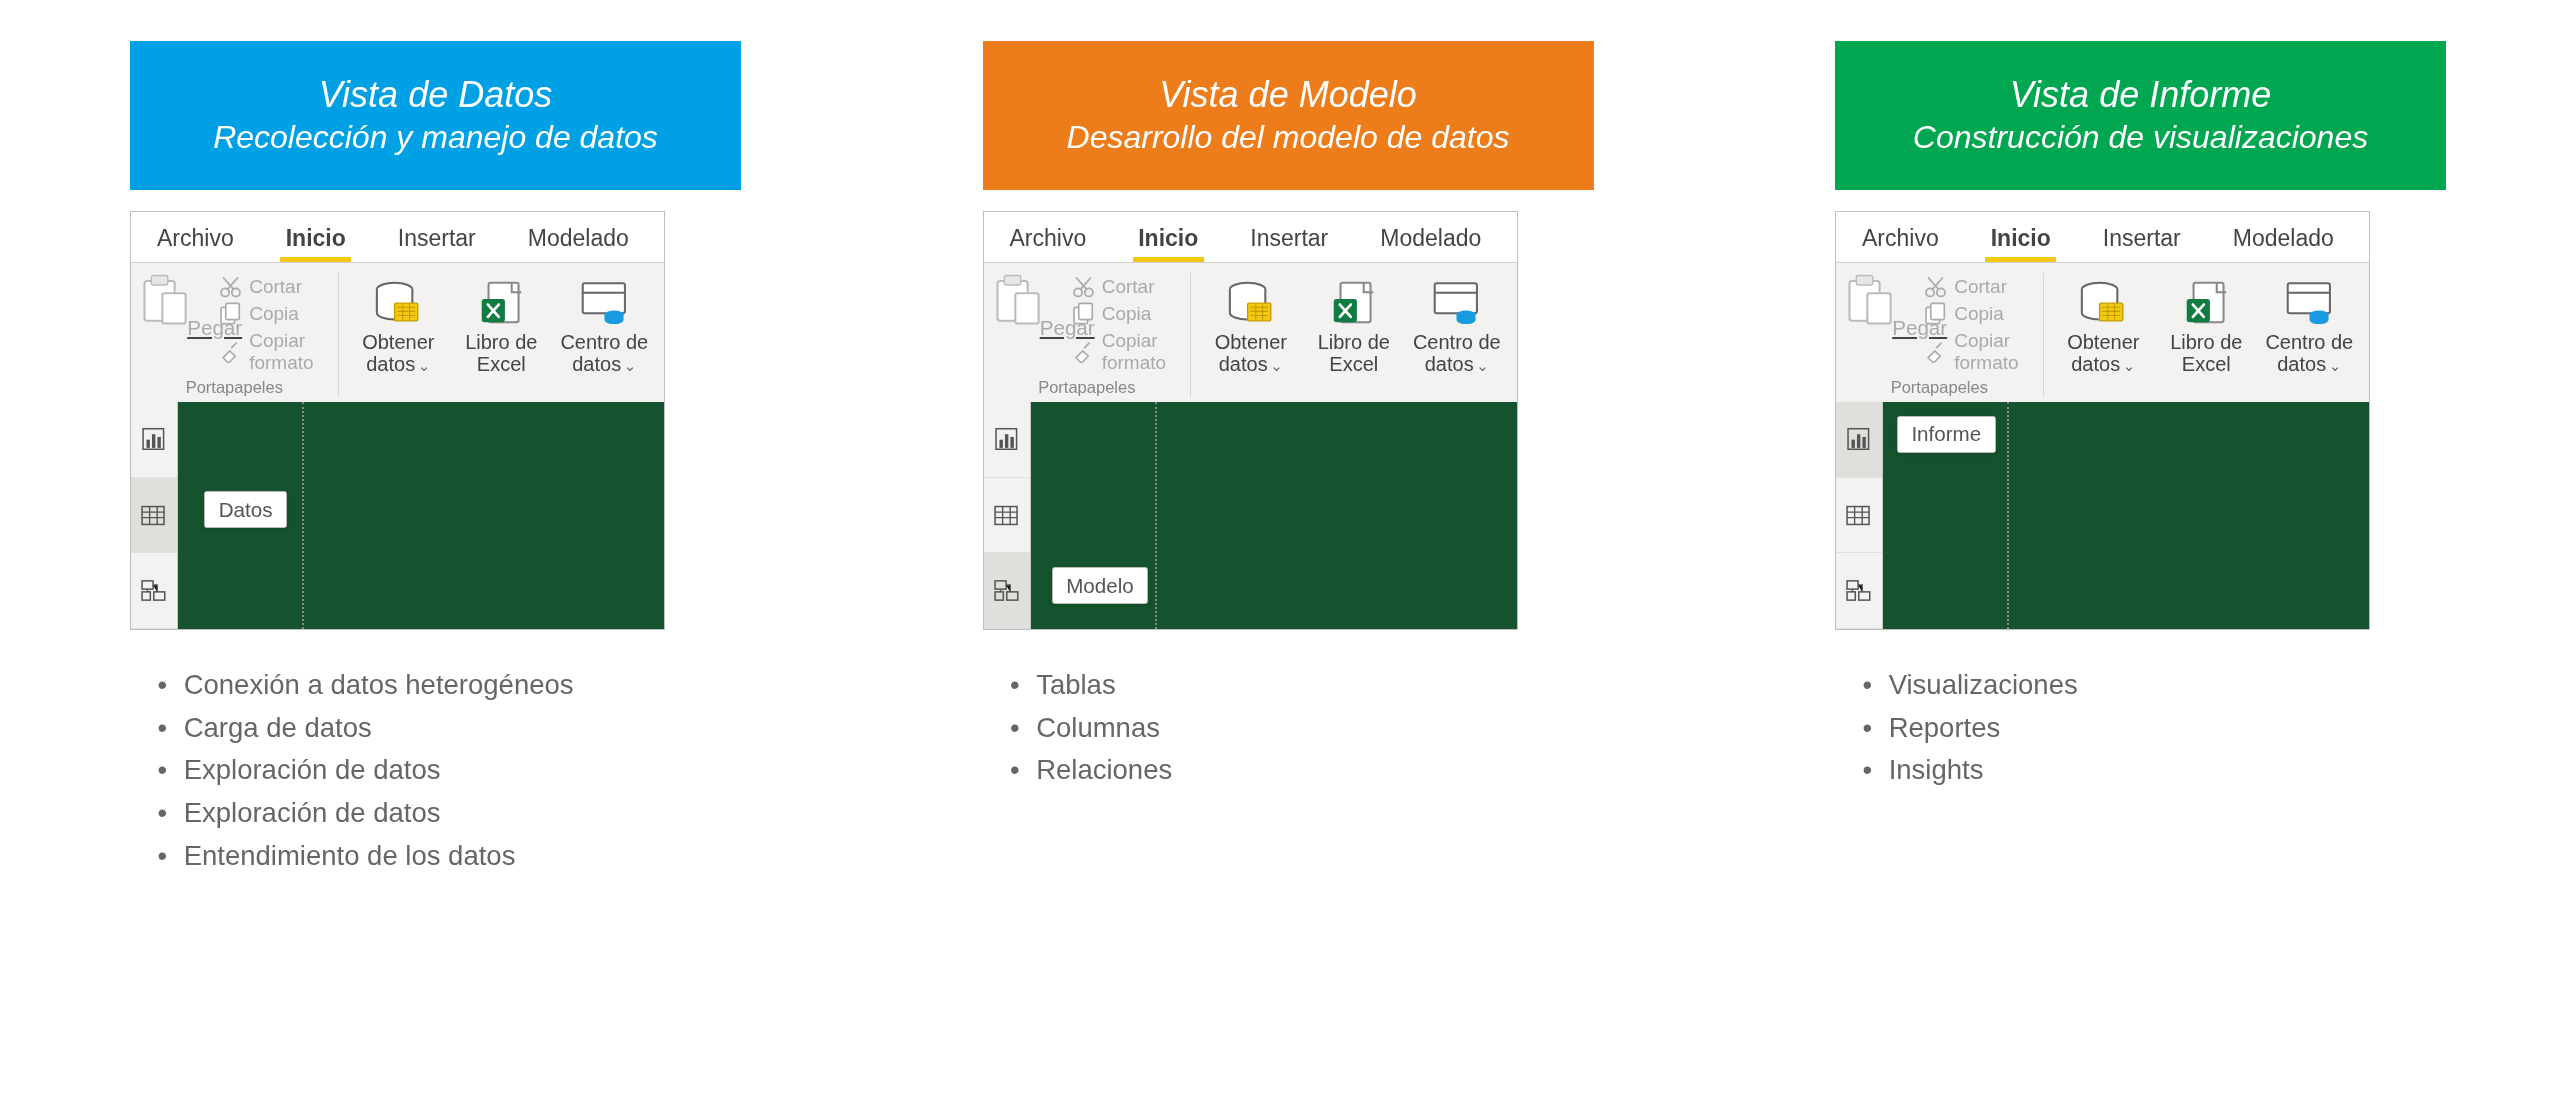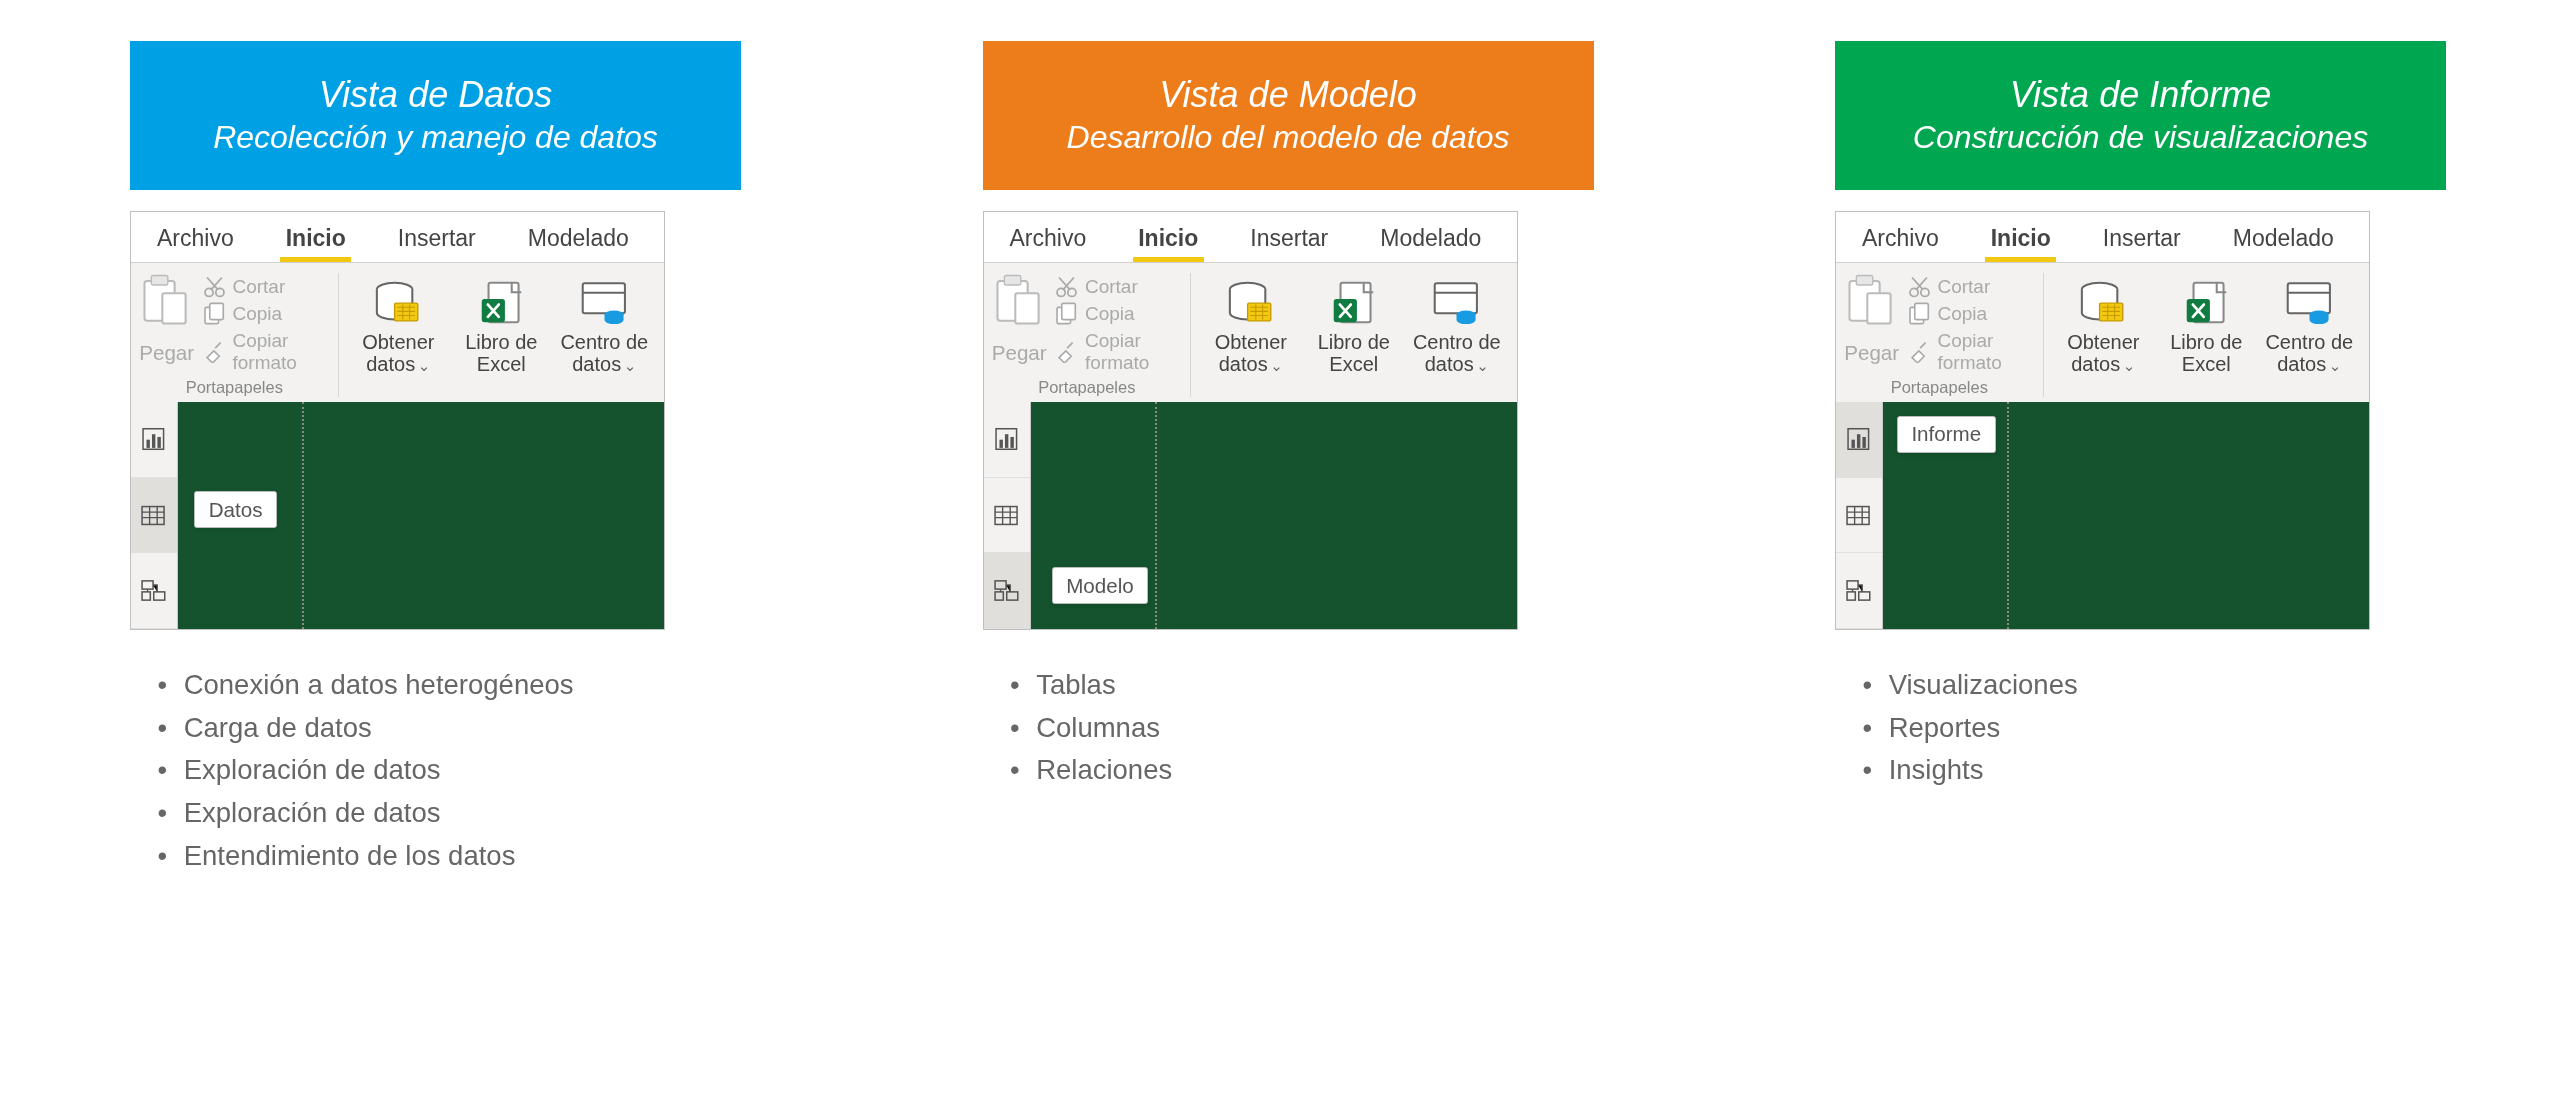"Pegar" .pastebtn { align-items: flex-start -> flex-end; flex-direction: column -> row; text-decoration: none -> underline }
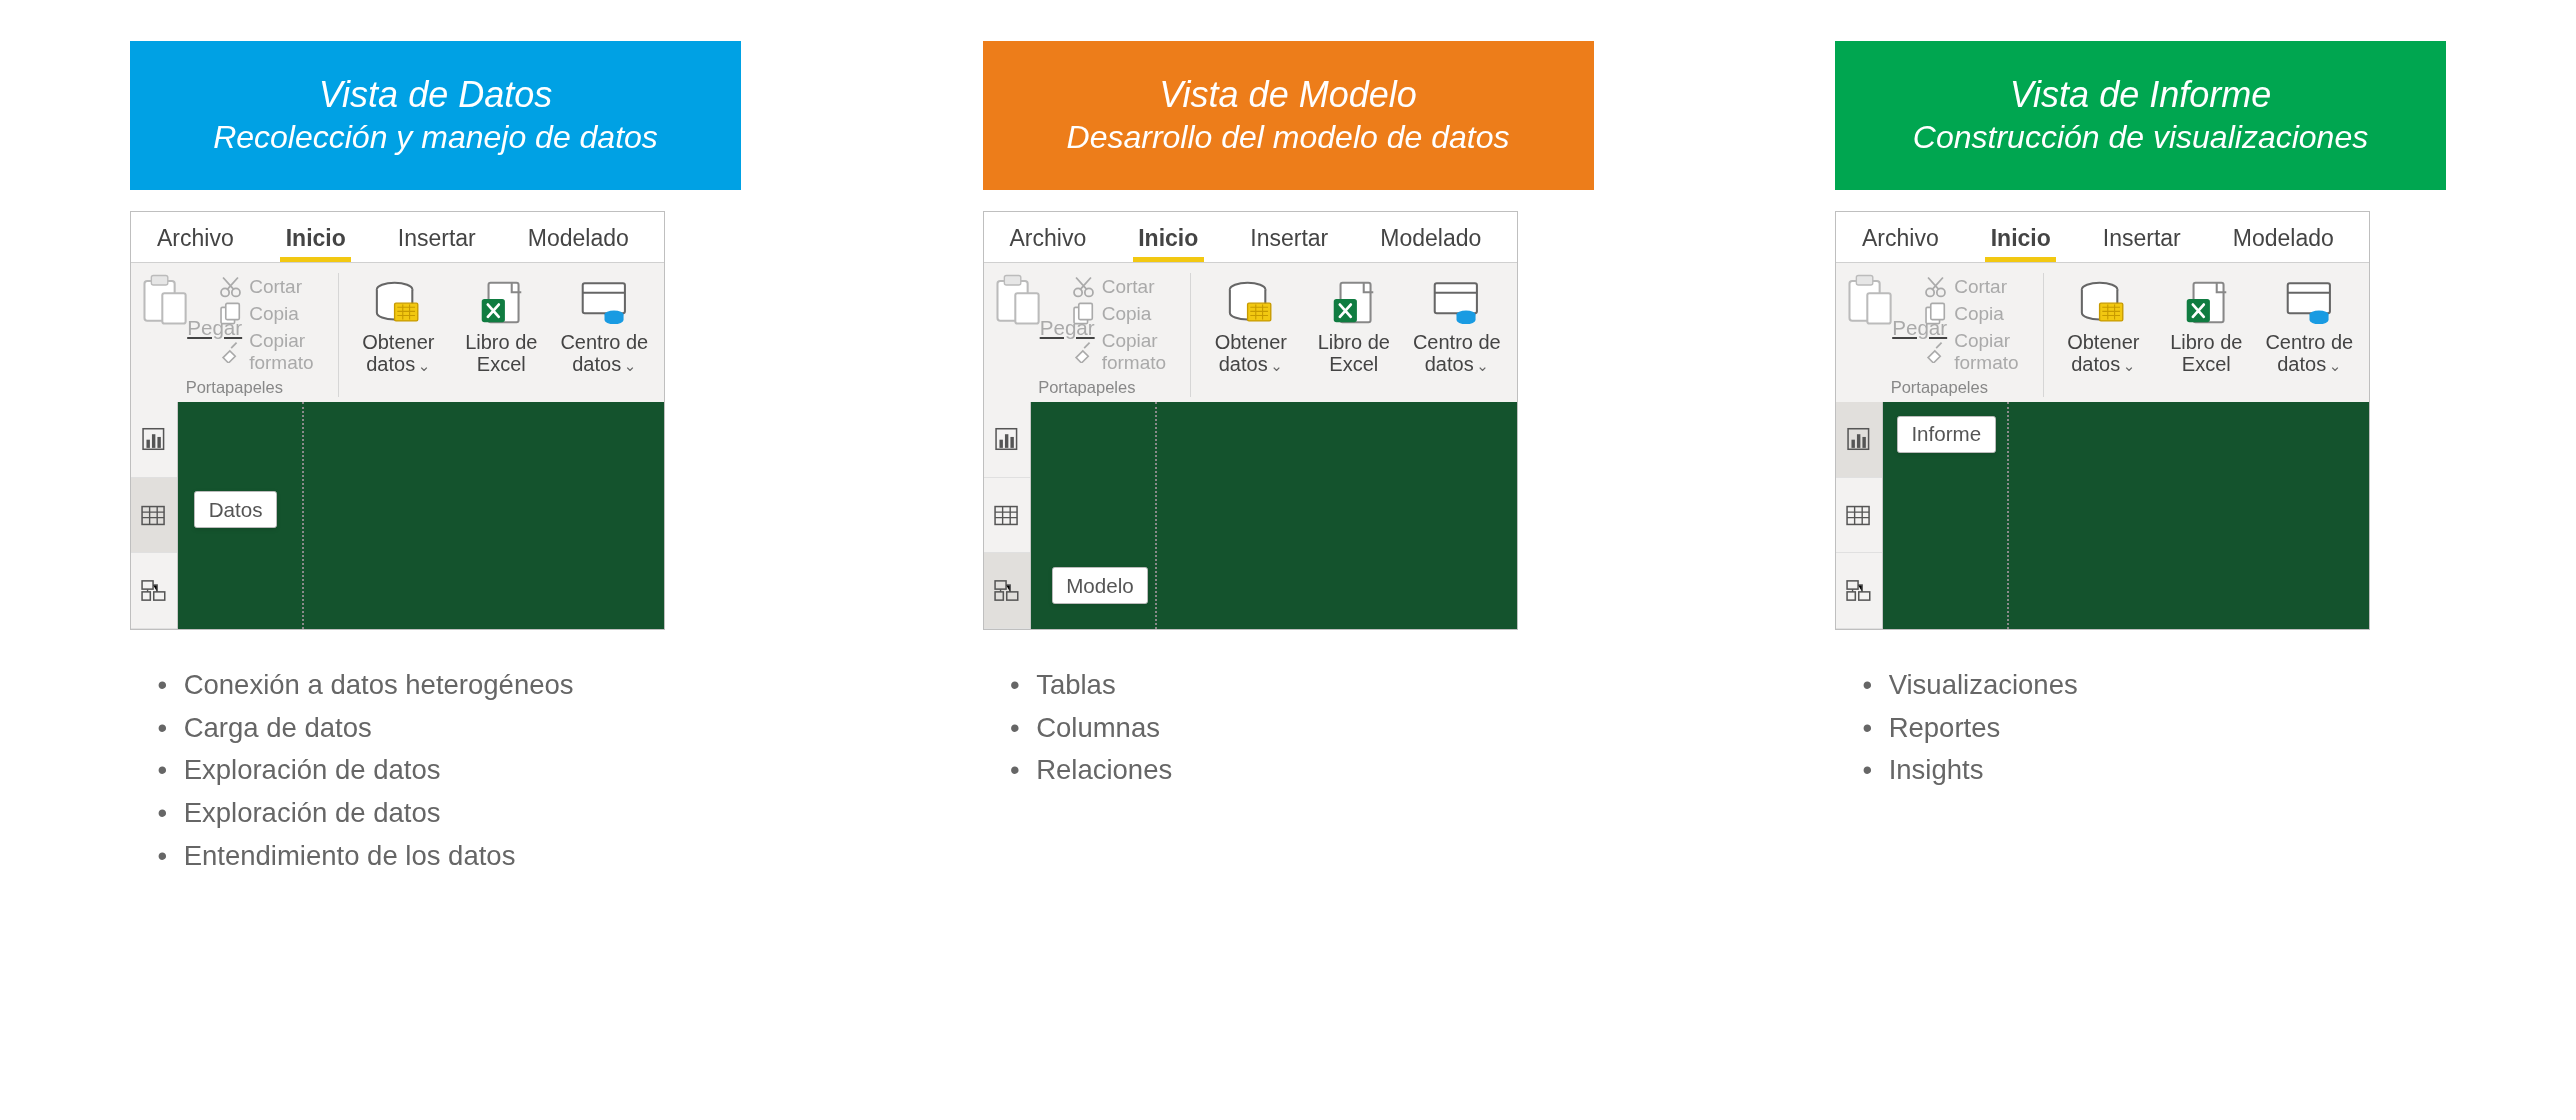"Datos" .tooltip.pos1 { left: 16px -> 26px }
